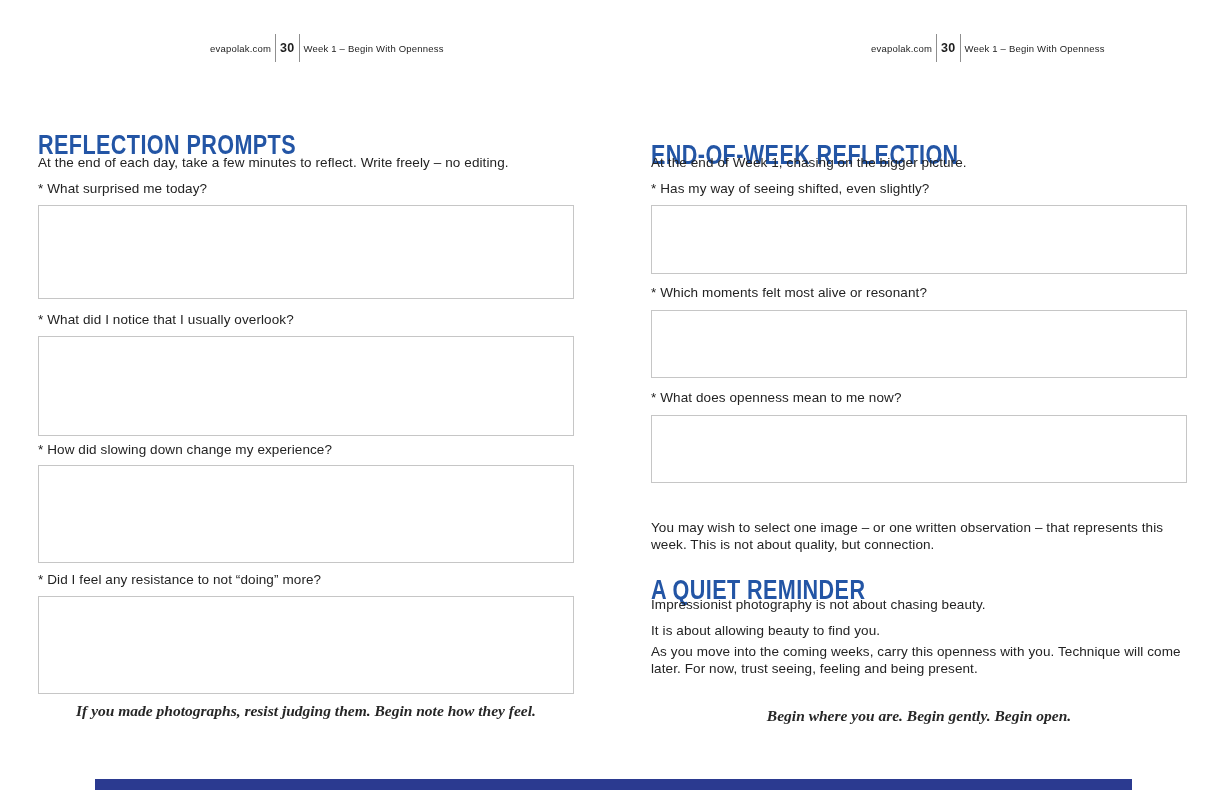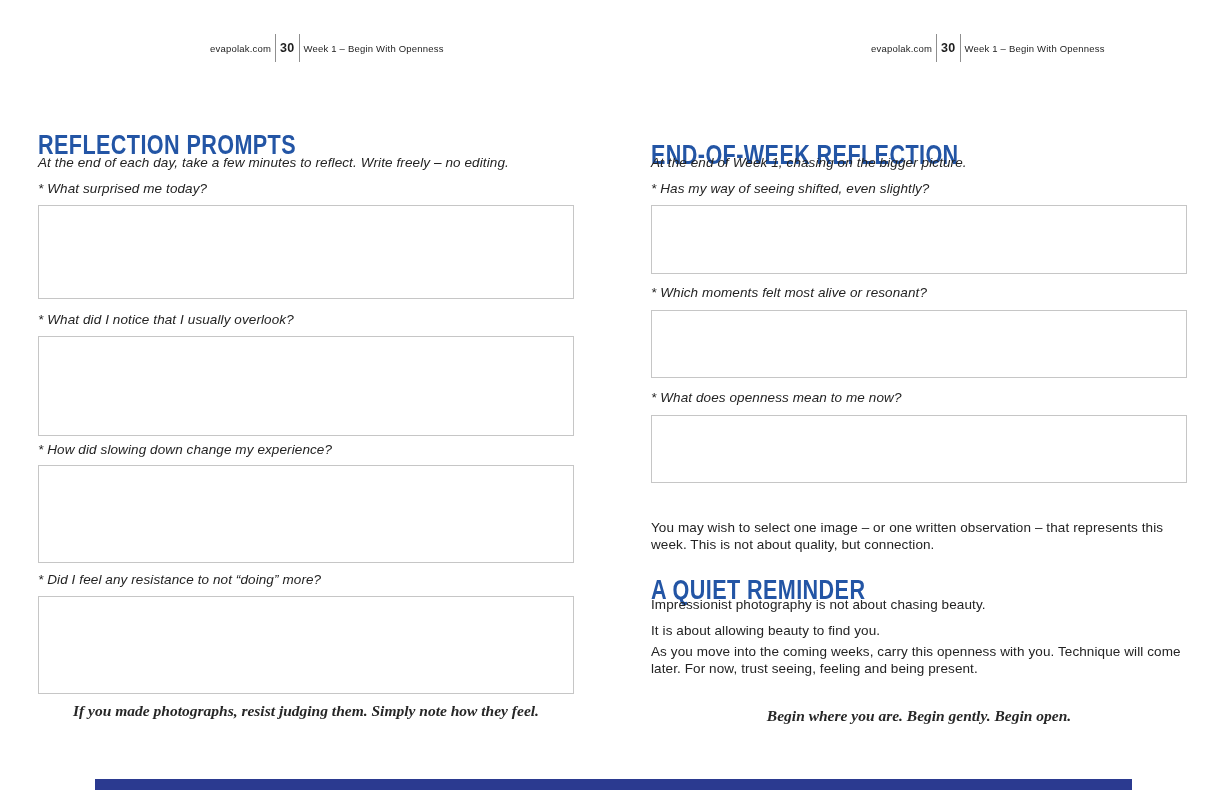"At the end of each" .line { font-style: italic -> none }
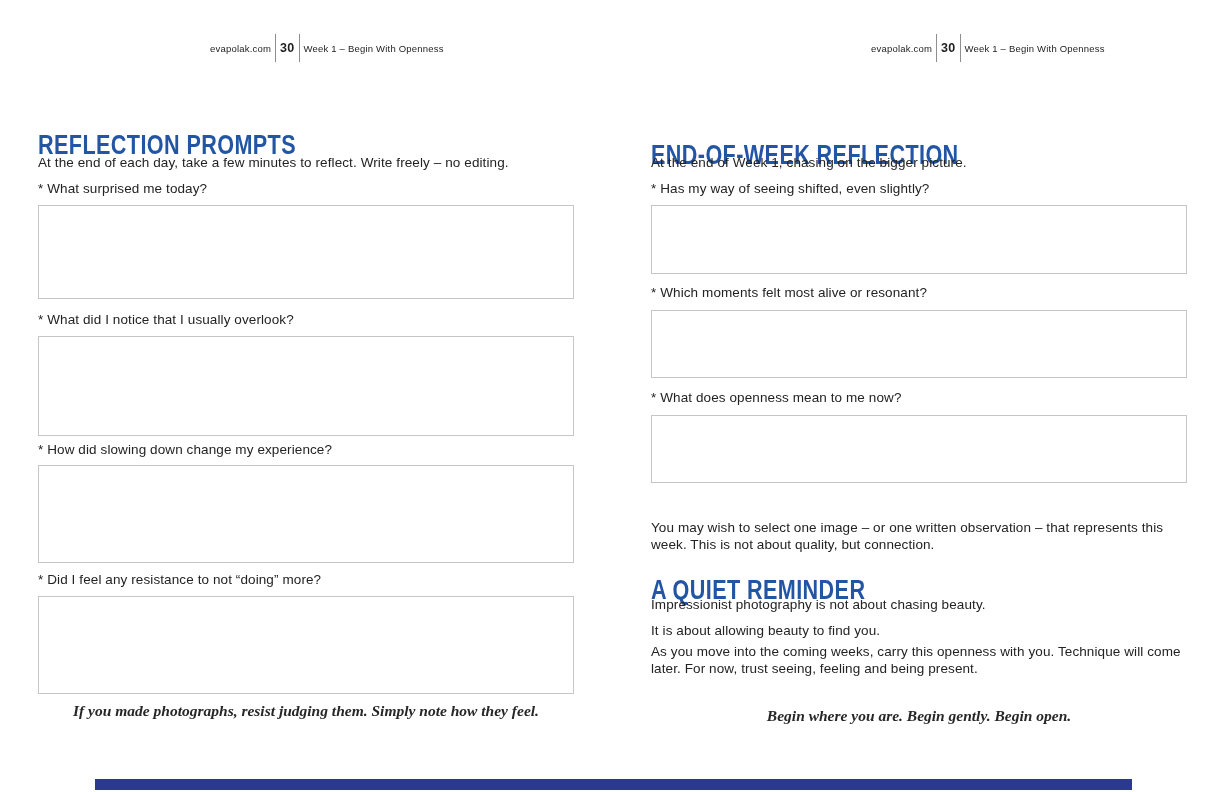"If you made photographs, resist" div.caption { text: Simply -> Begin }
